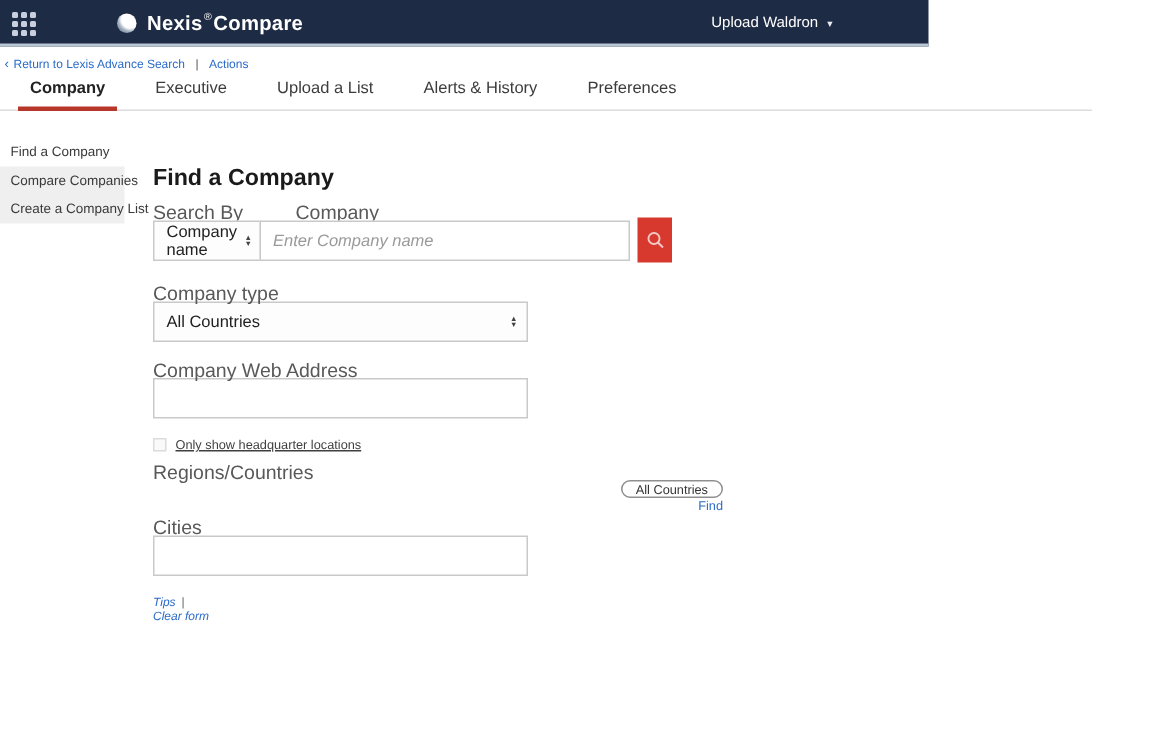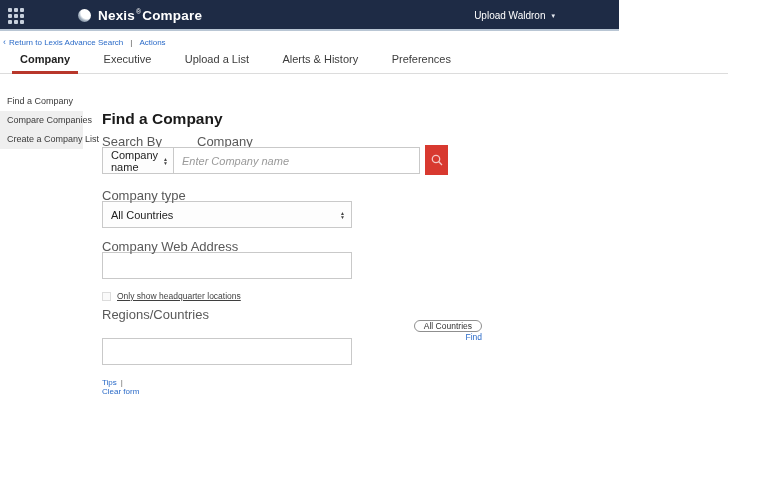"Cities" span.field-label { html: none -> <span>Cities</span> }
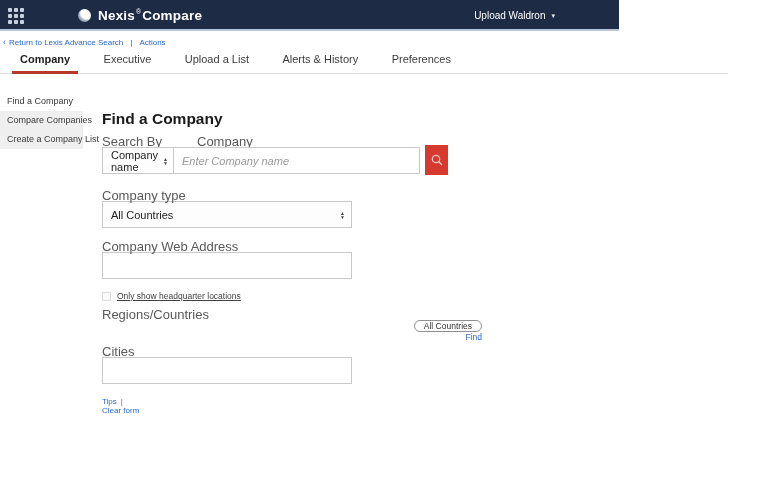"Tips" .footer-links a { font-style: none -> italic }
